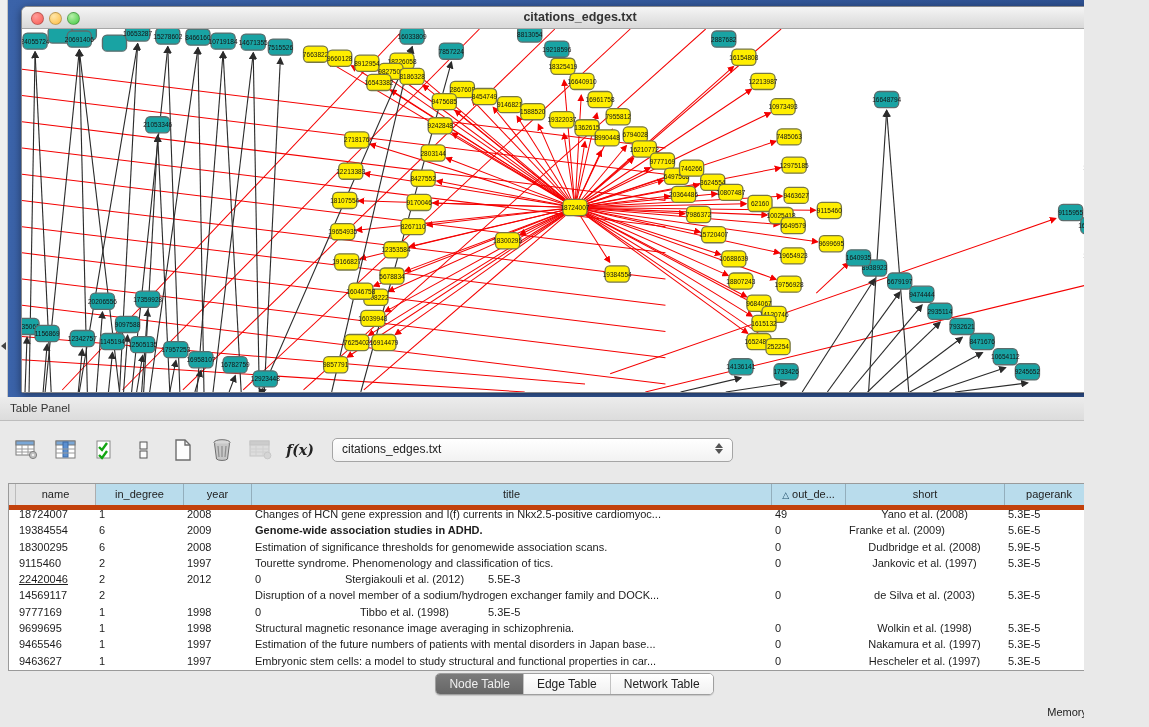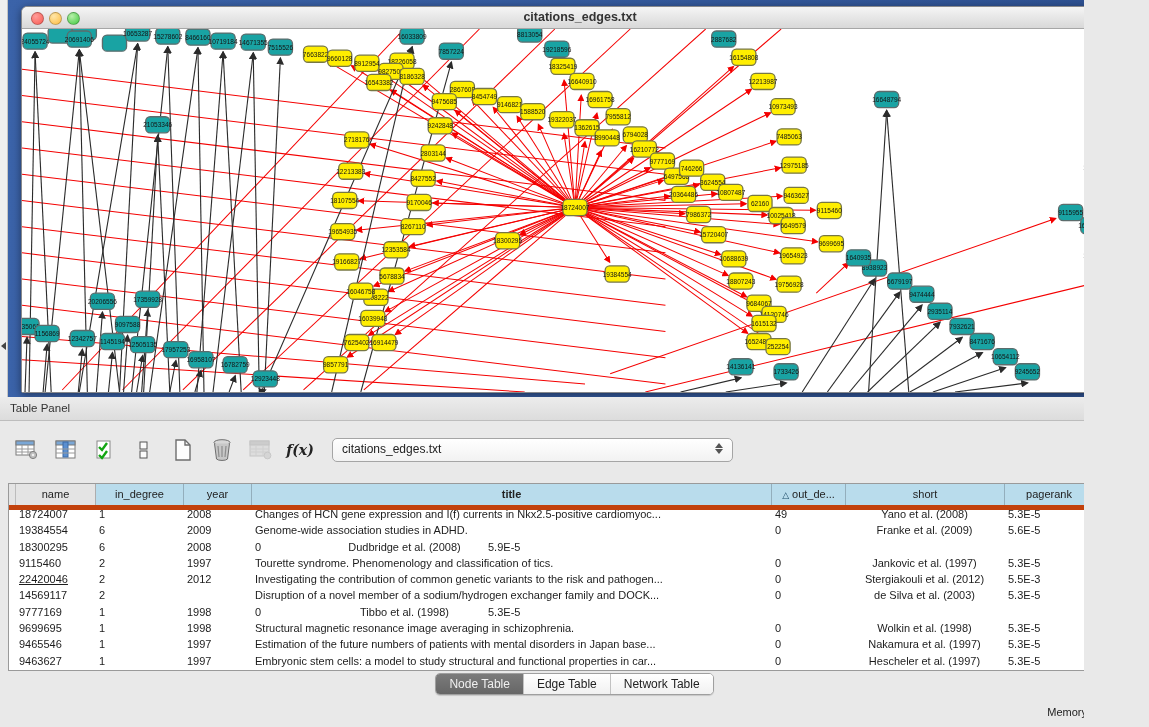"title" div.hcell { font-weight: bold -> none }
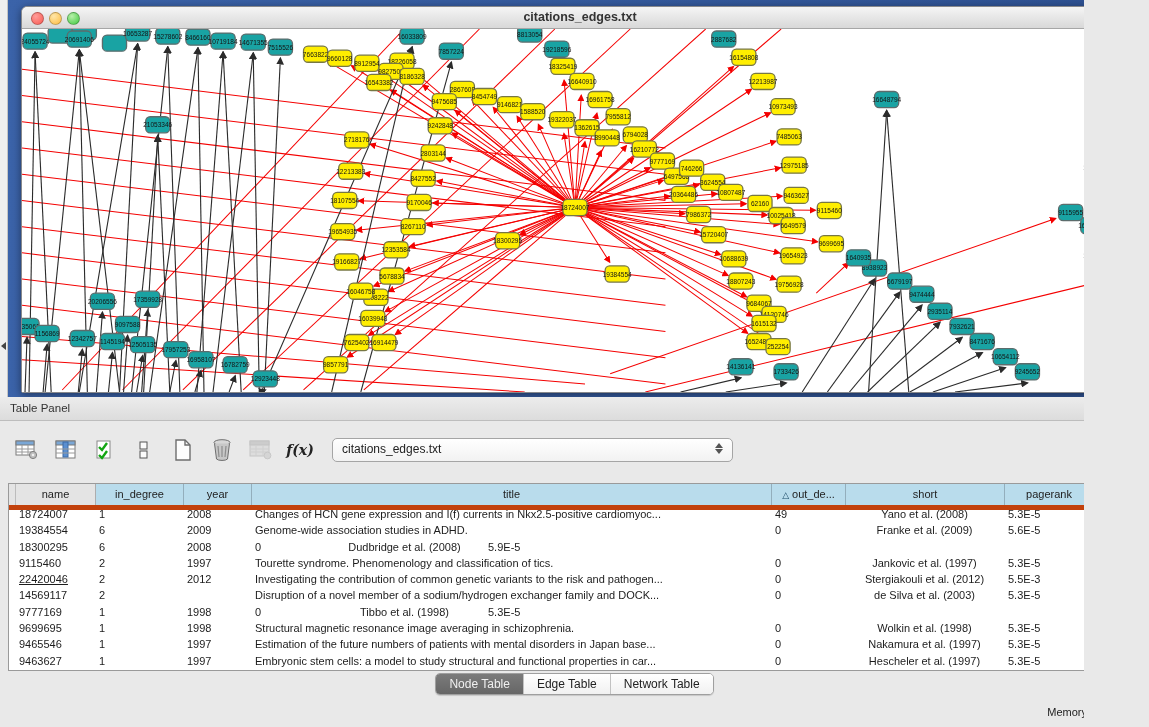"Genome-wide association studies in ADHD." div.tcell { font-weight: none -> bold }
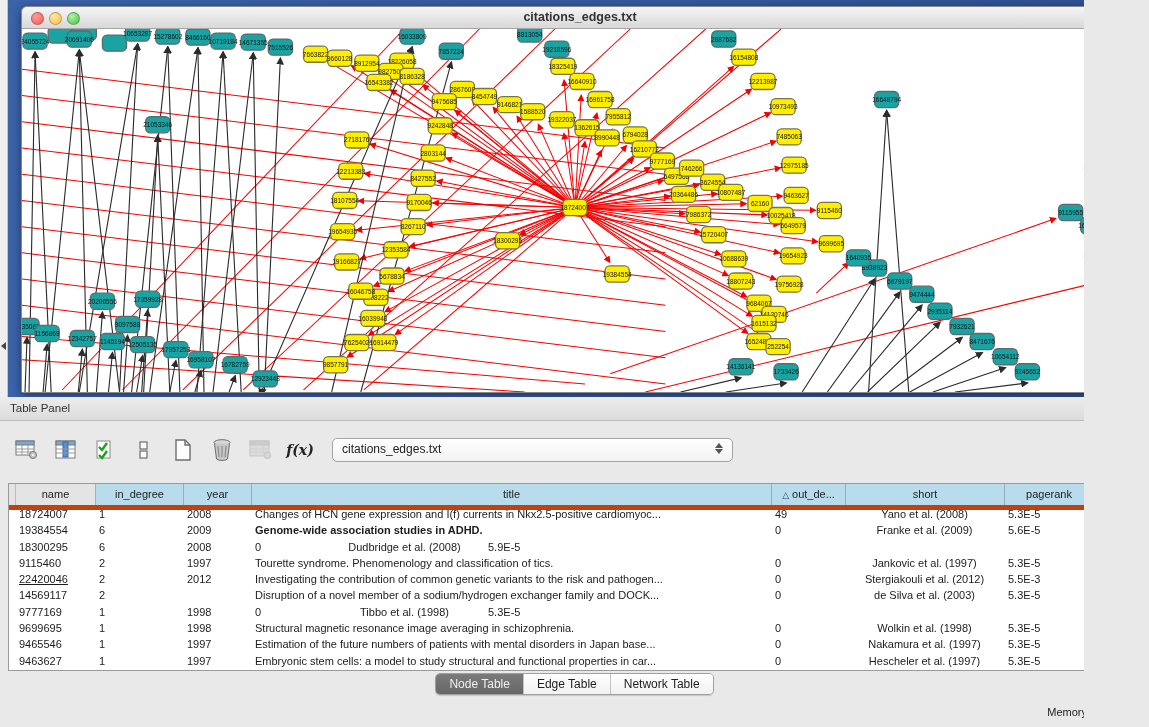"Franke et al. (2009)" div.tcell { text-align: center -> none }
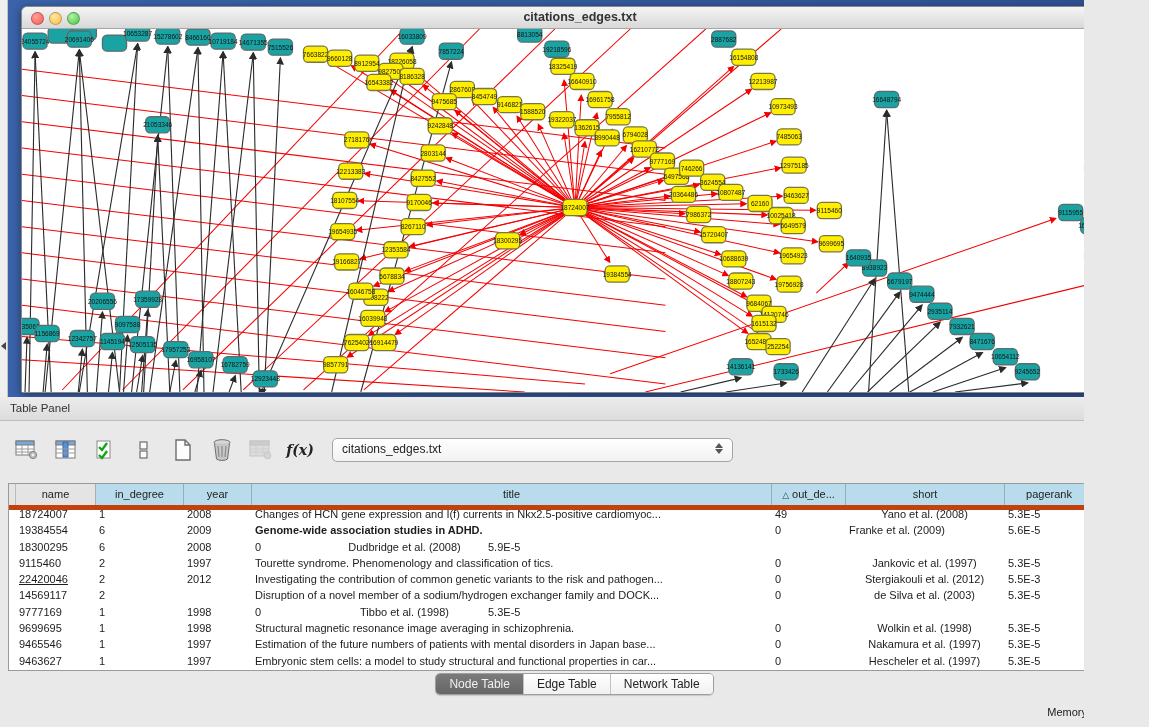"Estimation of significance thresholds" div.tcell { html: none -> <div>Estimation of significance thresholds for genomewide association scans.</div> }
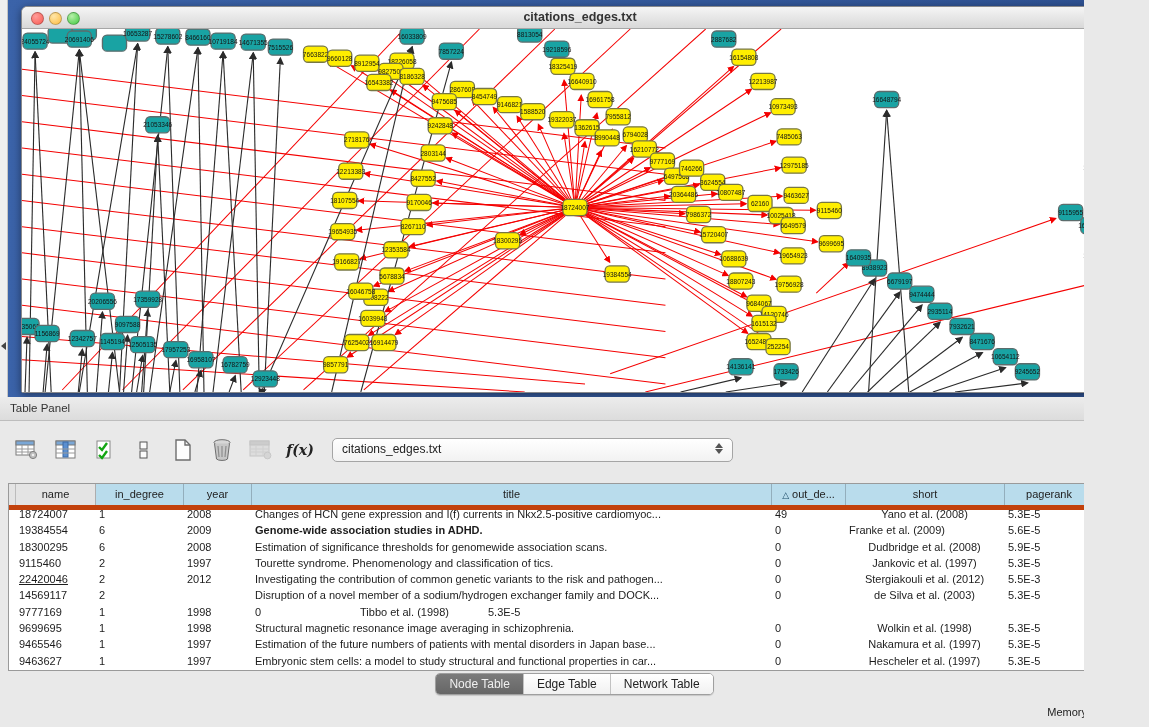"Investigating the contribution of common" div.tcell { html: <div>Investigating the contribution of common genetic variants to the risk and pathogen...</div> -> none }
